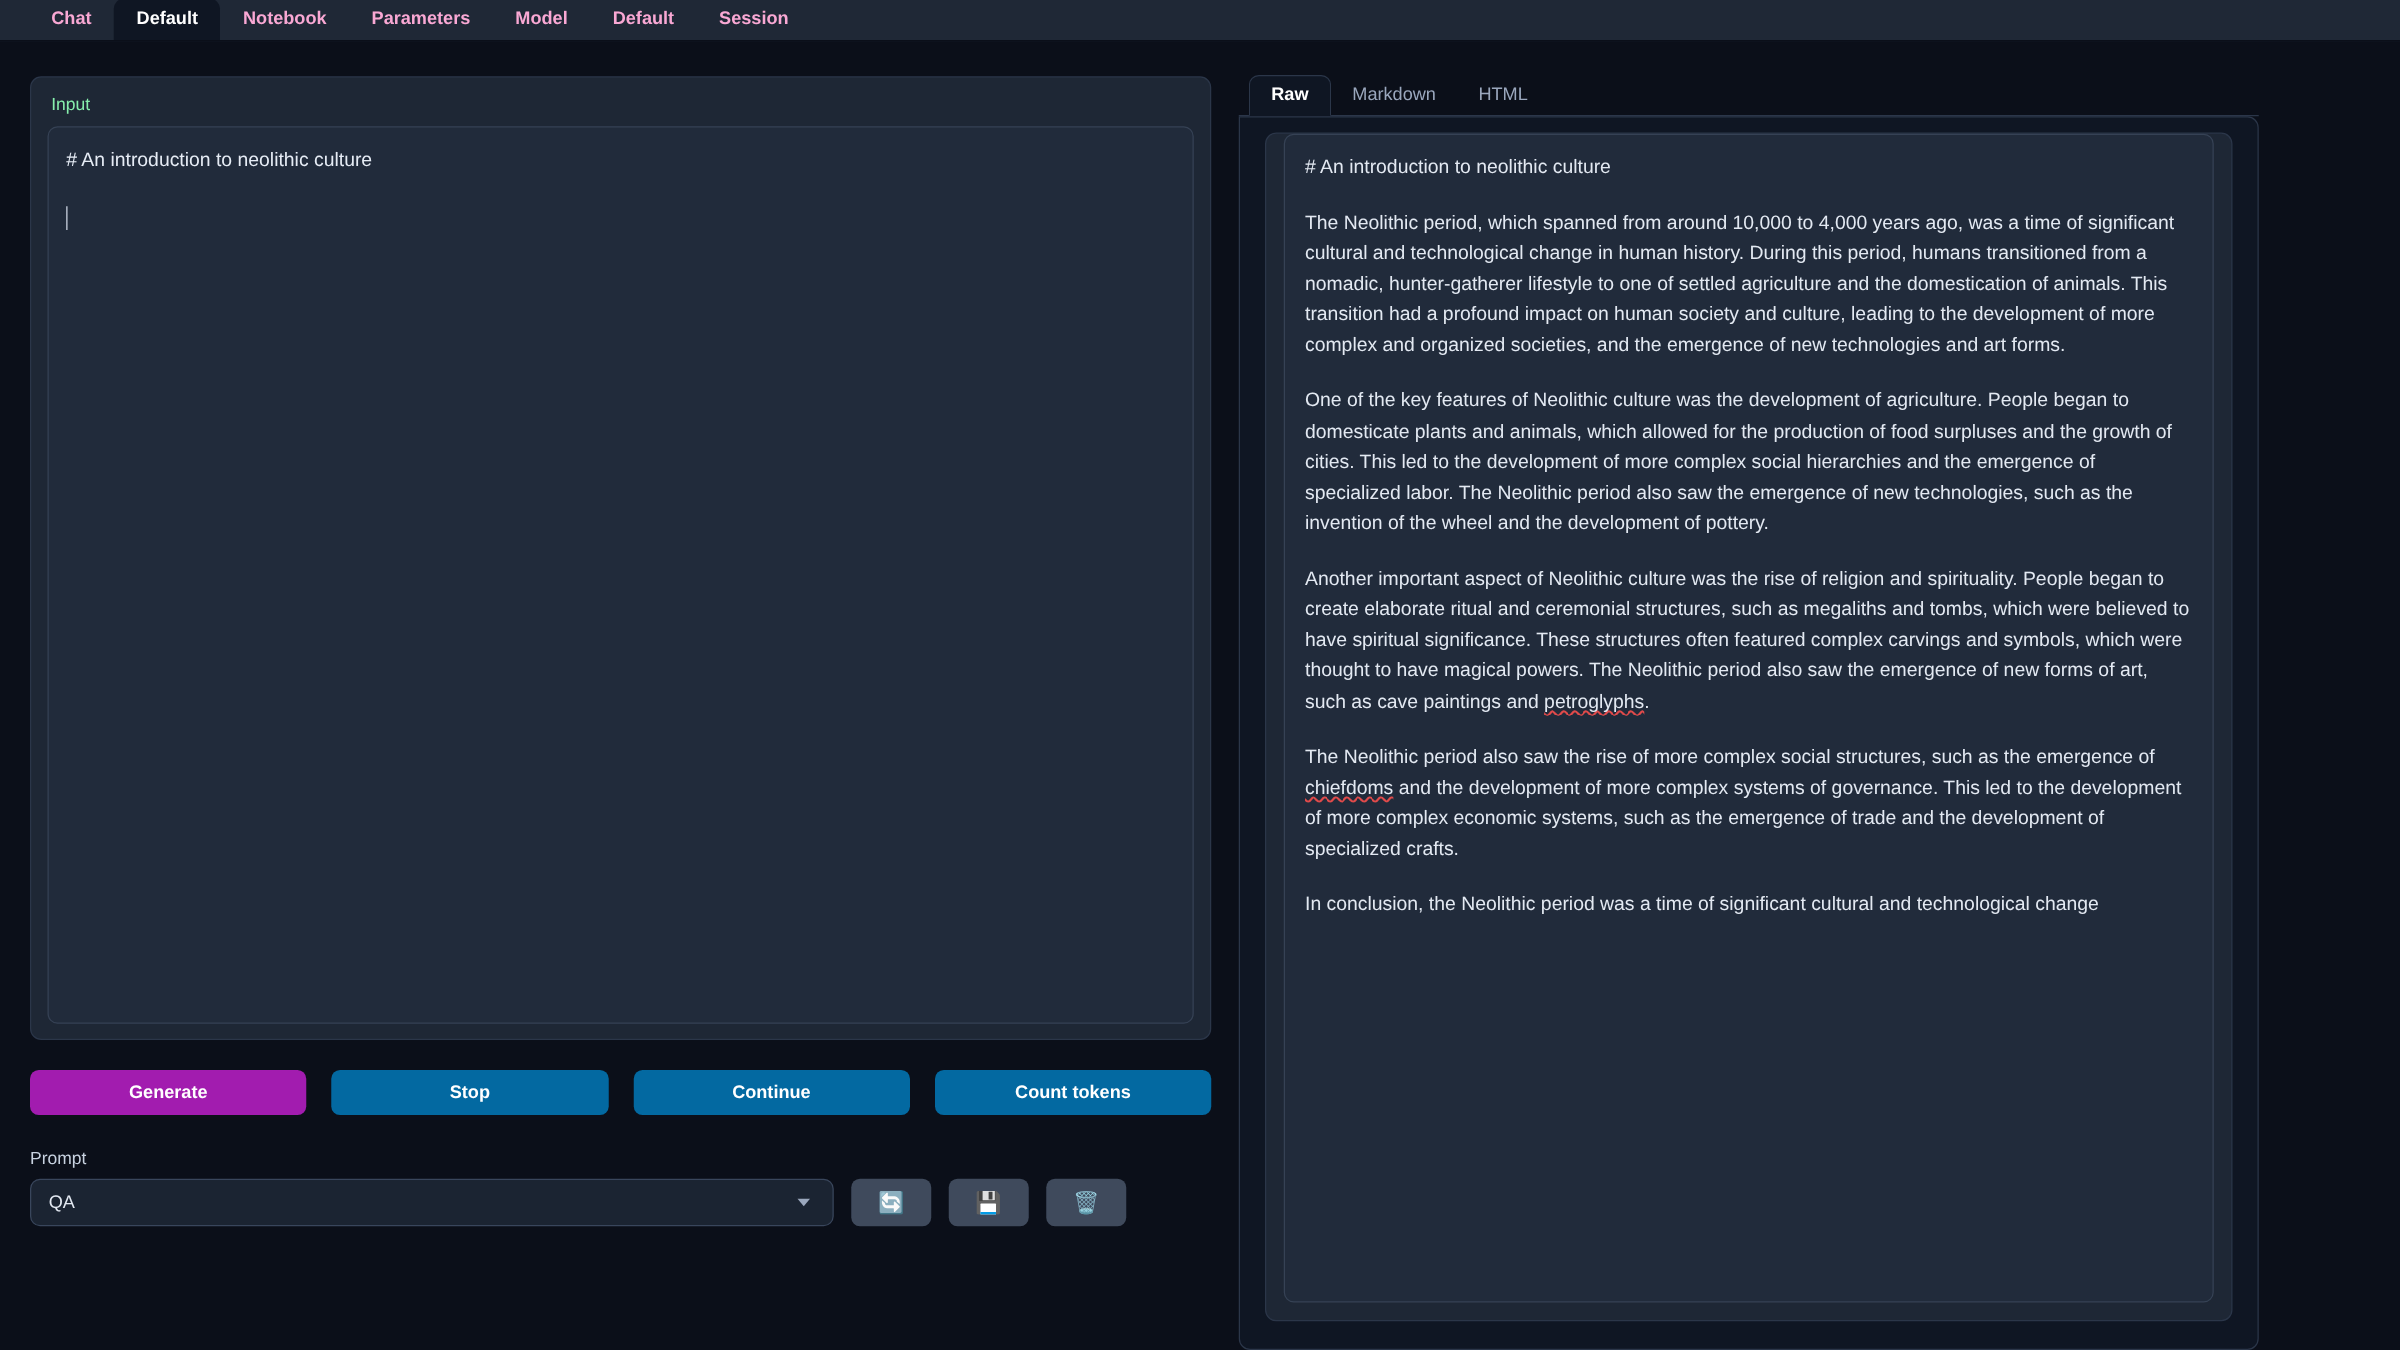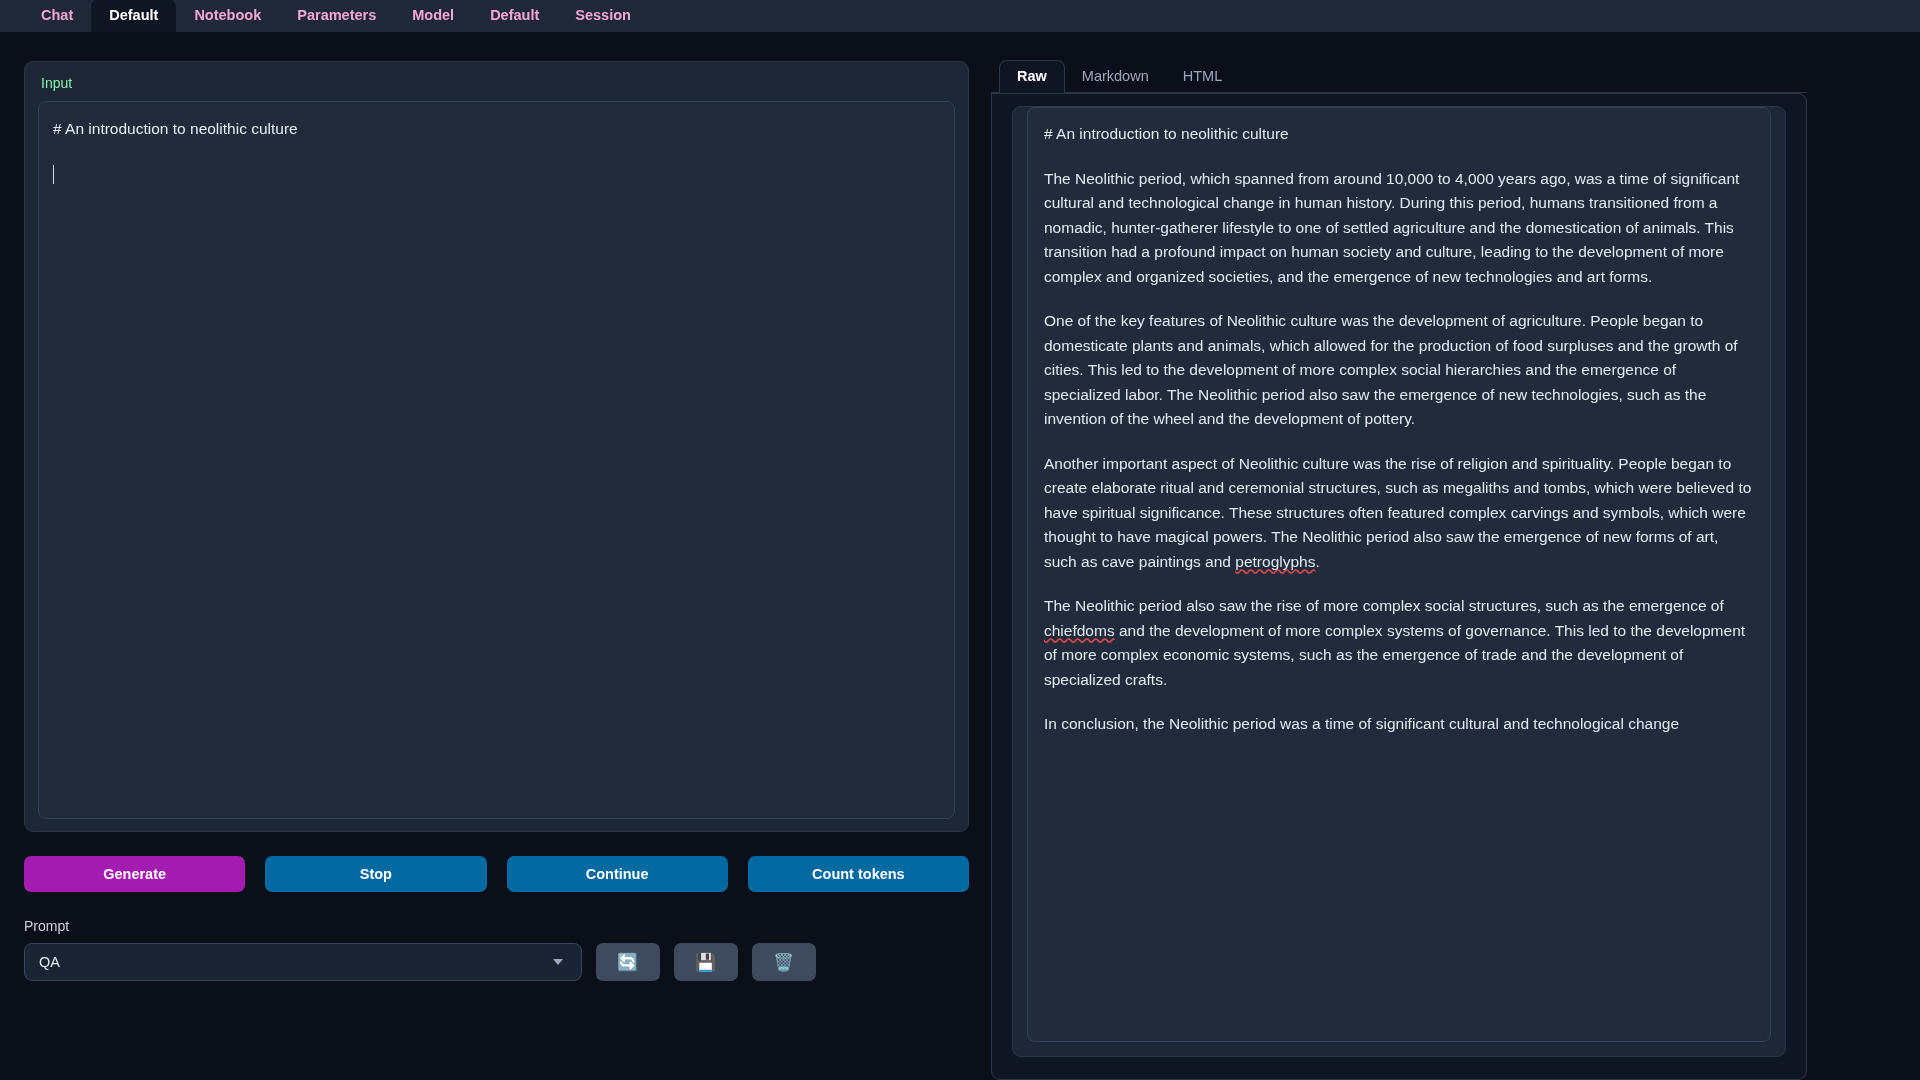"QA" .select-box { width: 558px -> 643px }
